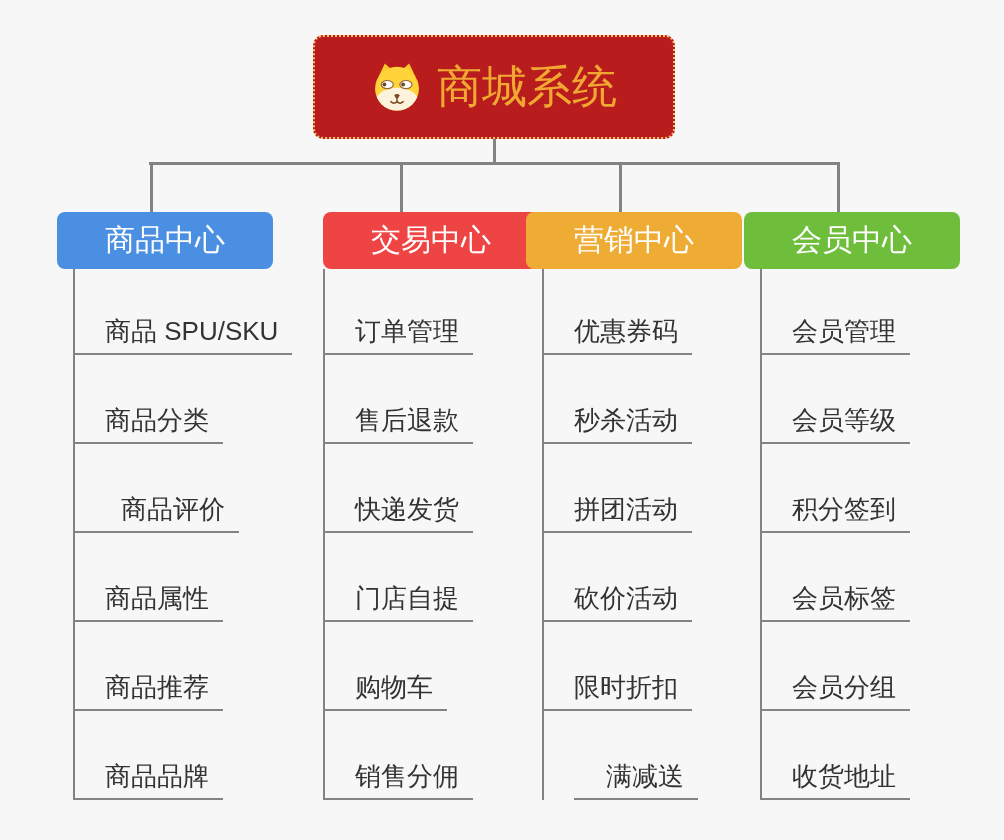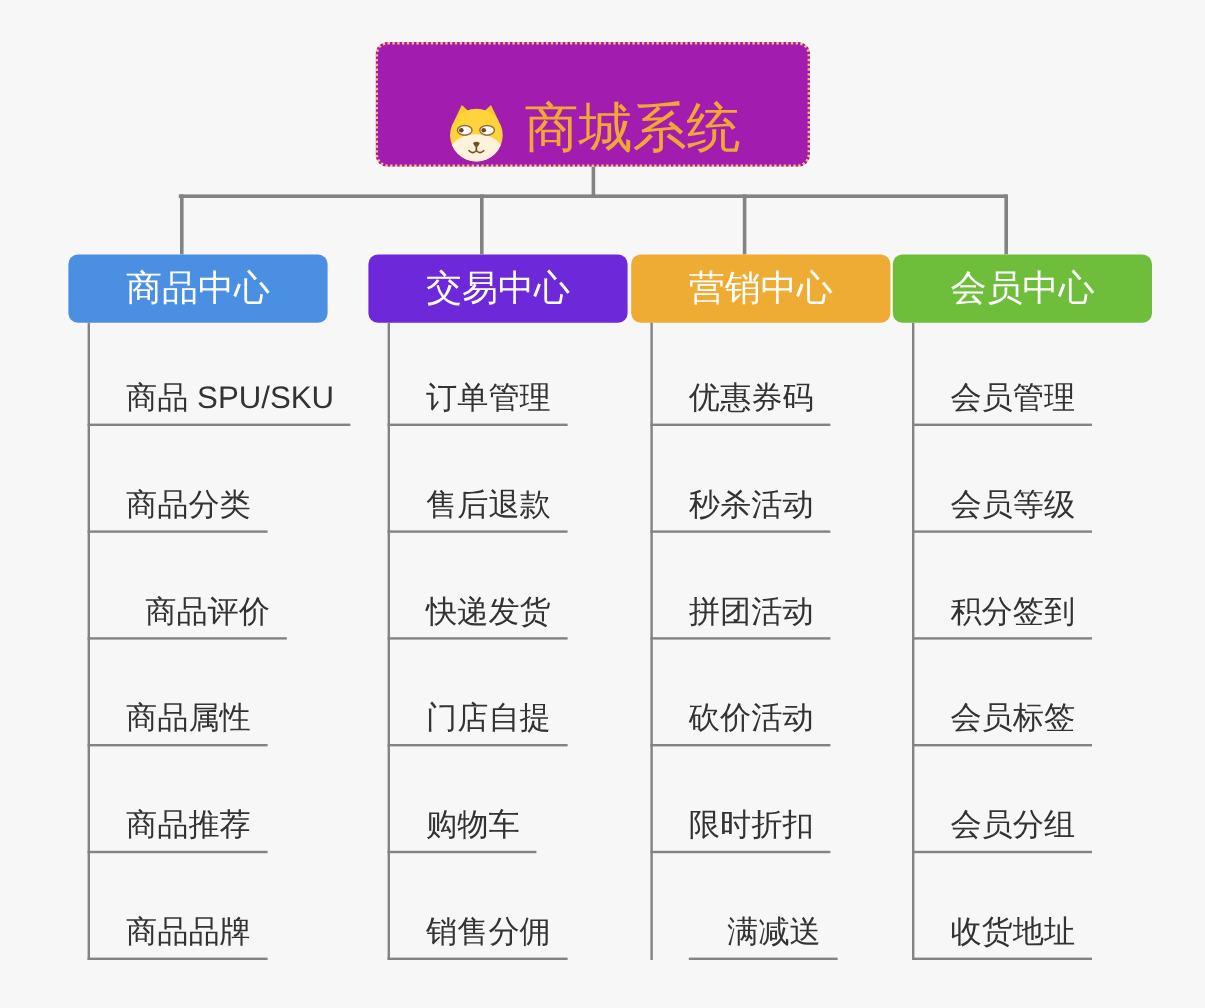"商城系统" .root-node { align-items: flex-end -> center; background: #a21caf -> #b91c1c }
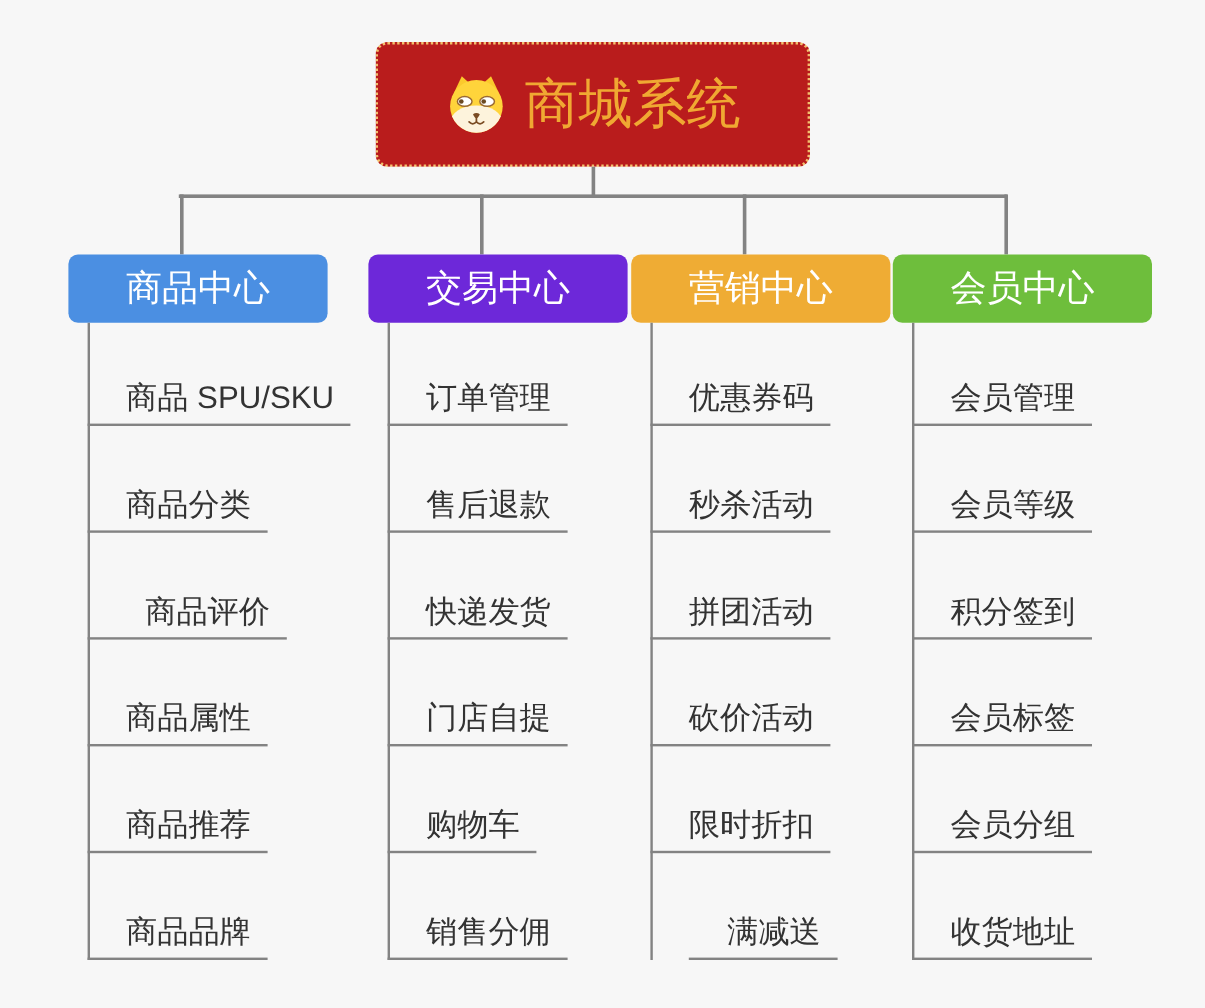"交易中心" div.branch-node { background: #6d28d9 -> #ef4444; left: 307px -> 323px }
